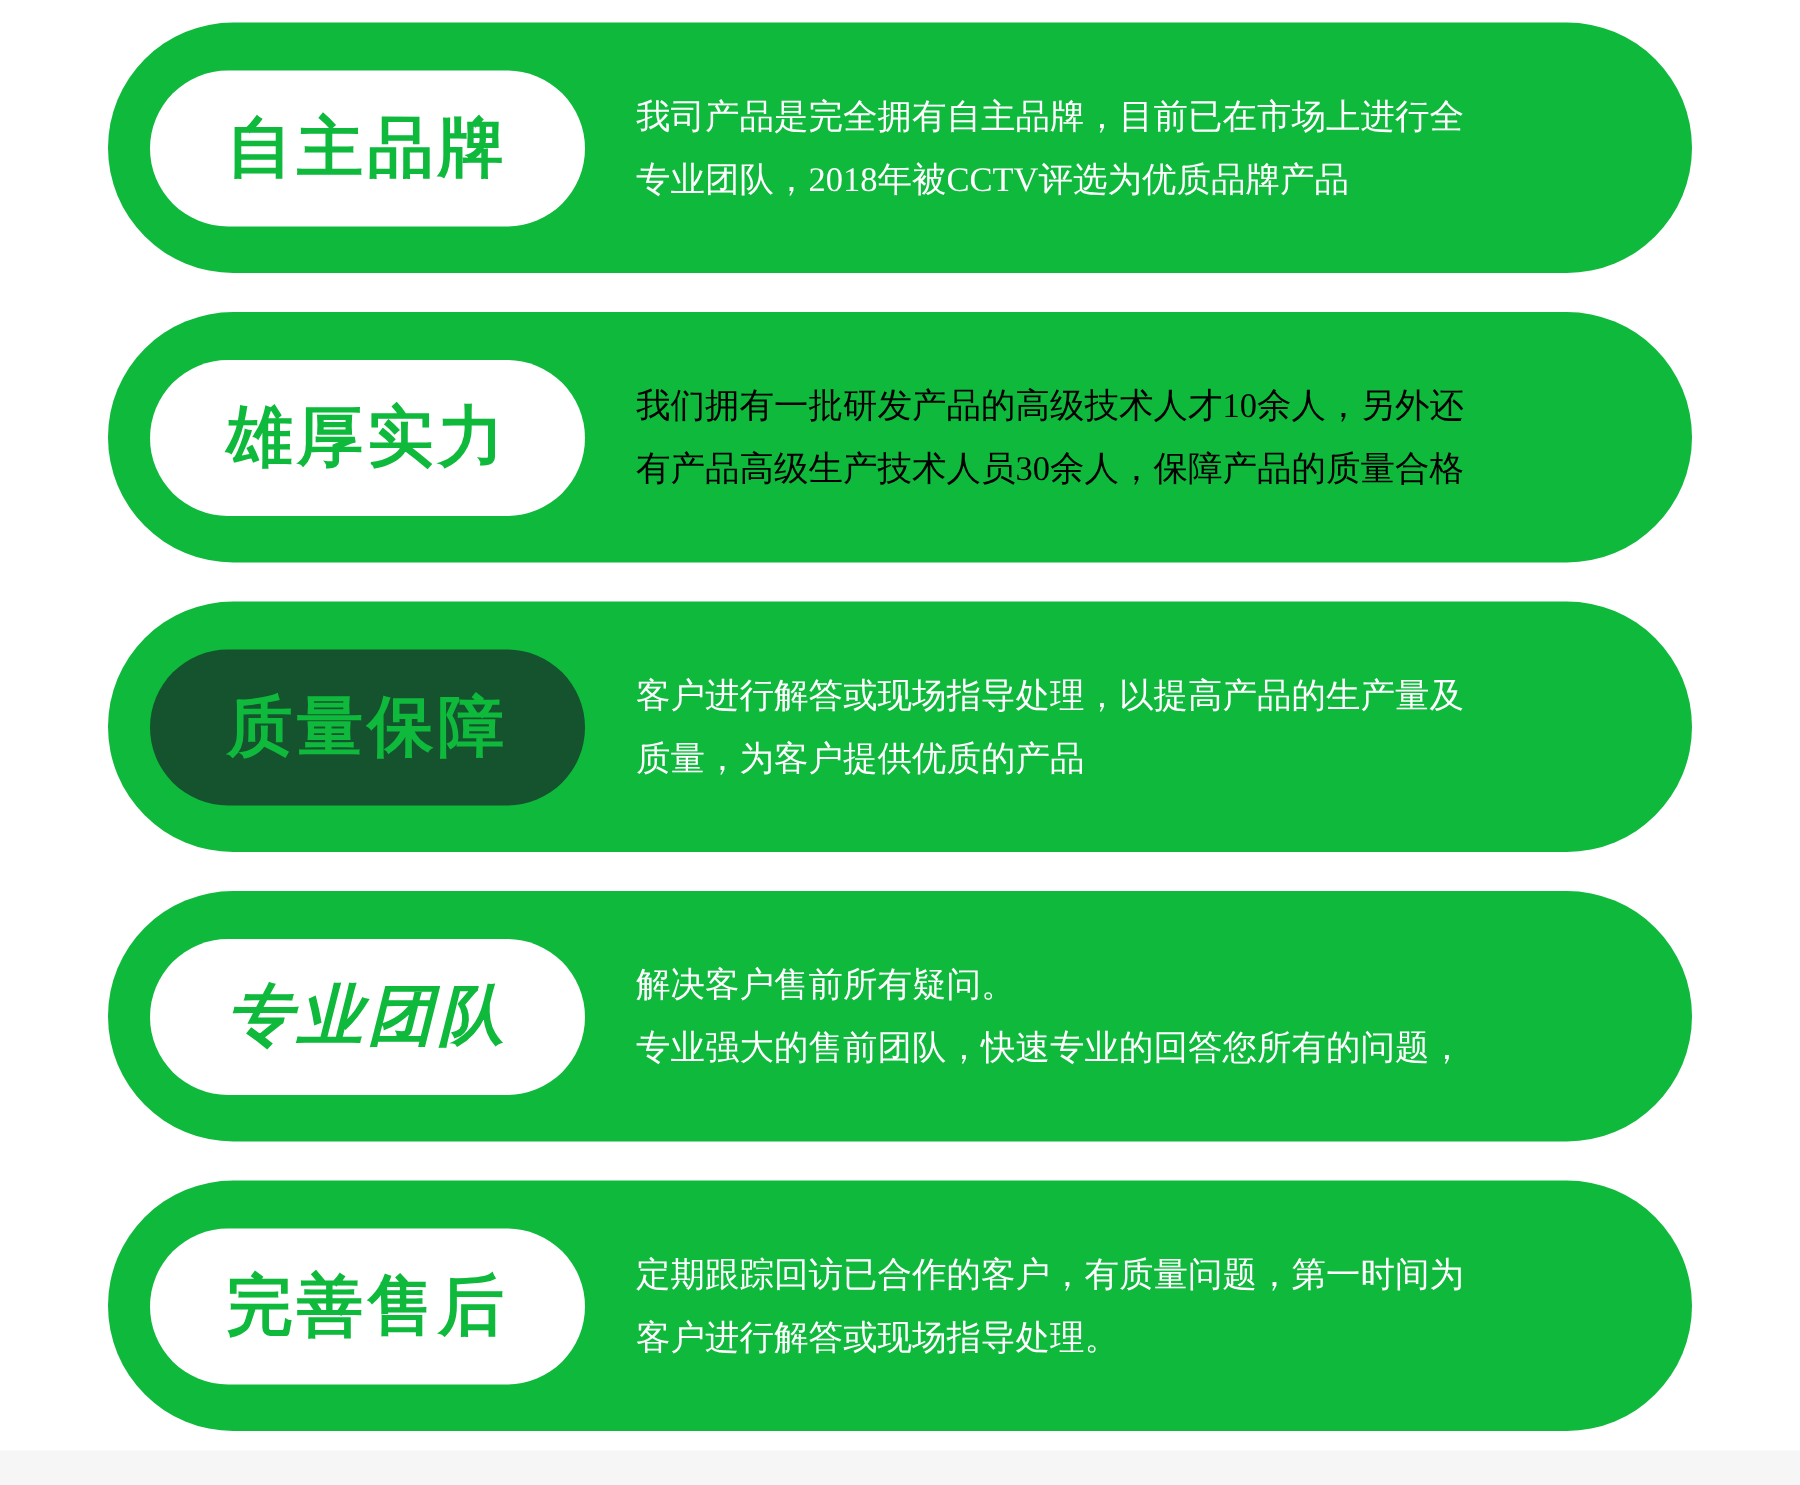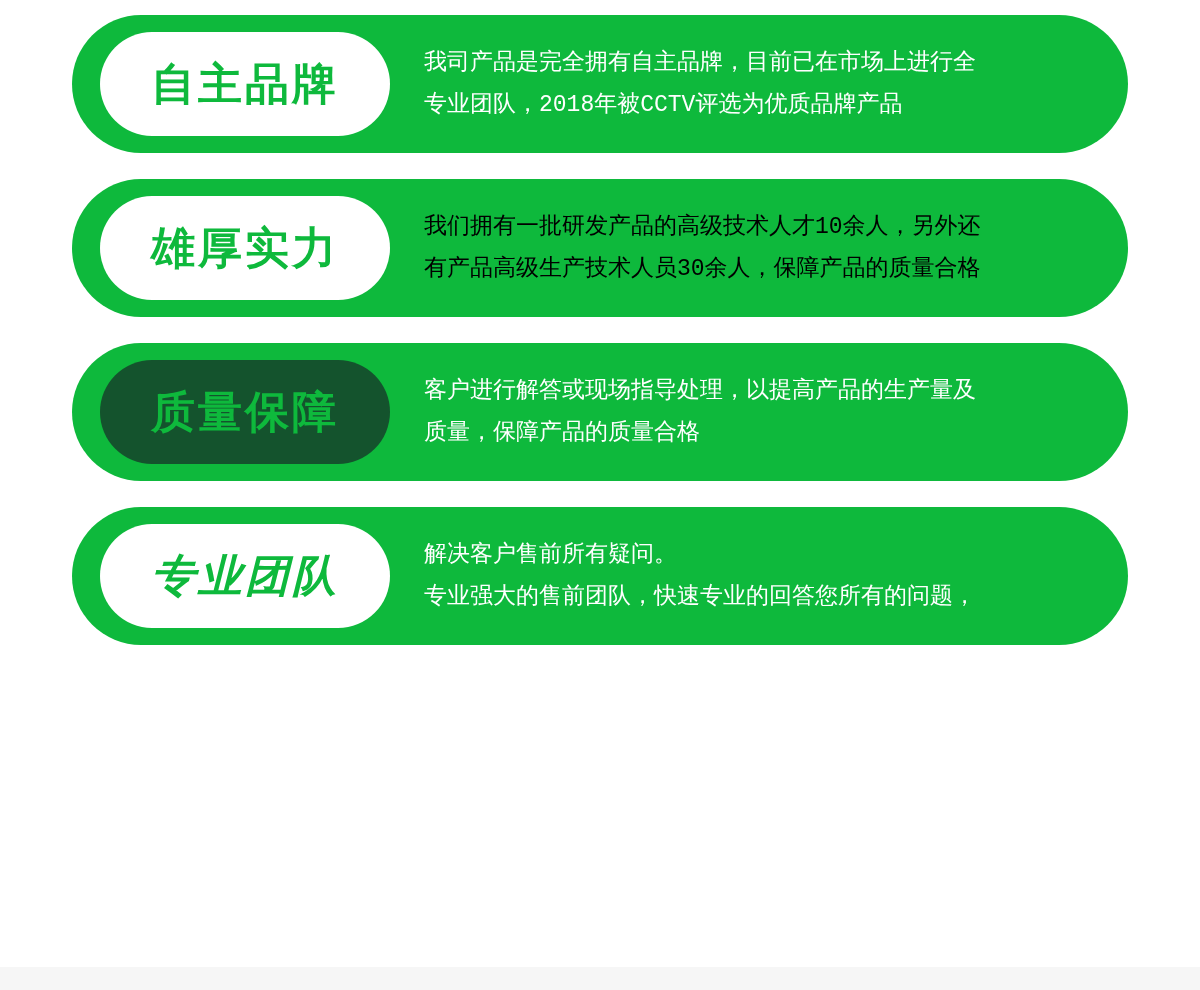"自主品牌" .adv-row { height: 138px -> 167px }
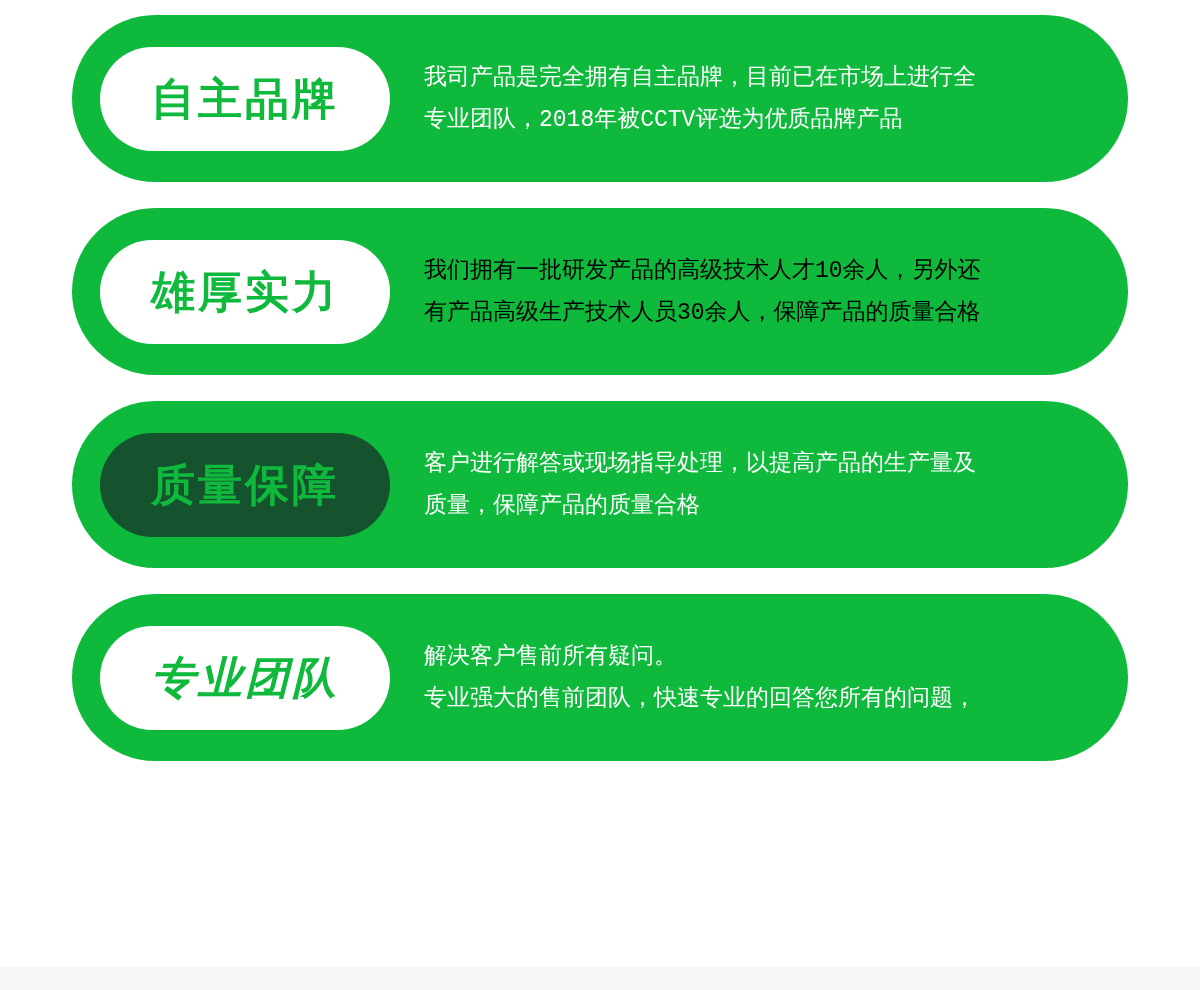"我司产品是完全拥有自主品牌，目前已在市场上进行全" .body-text { font-family: Liberation Mono, monospace -> Liberation Serif, serif }
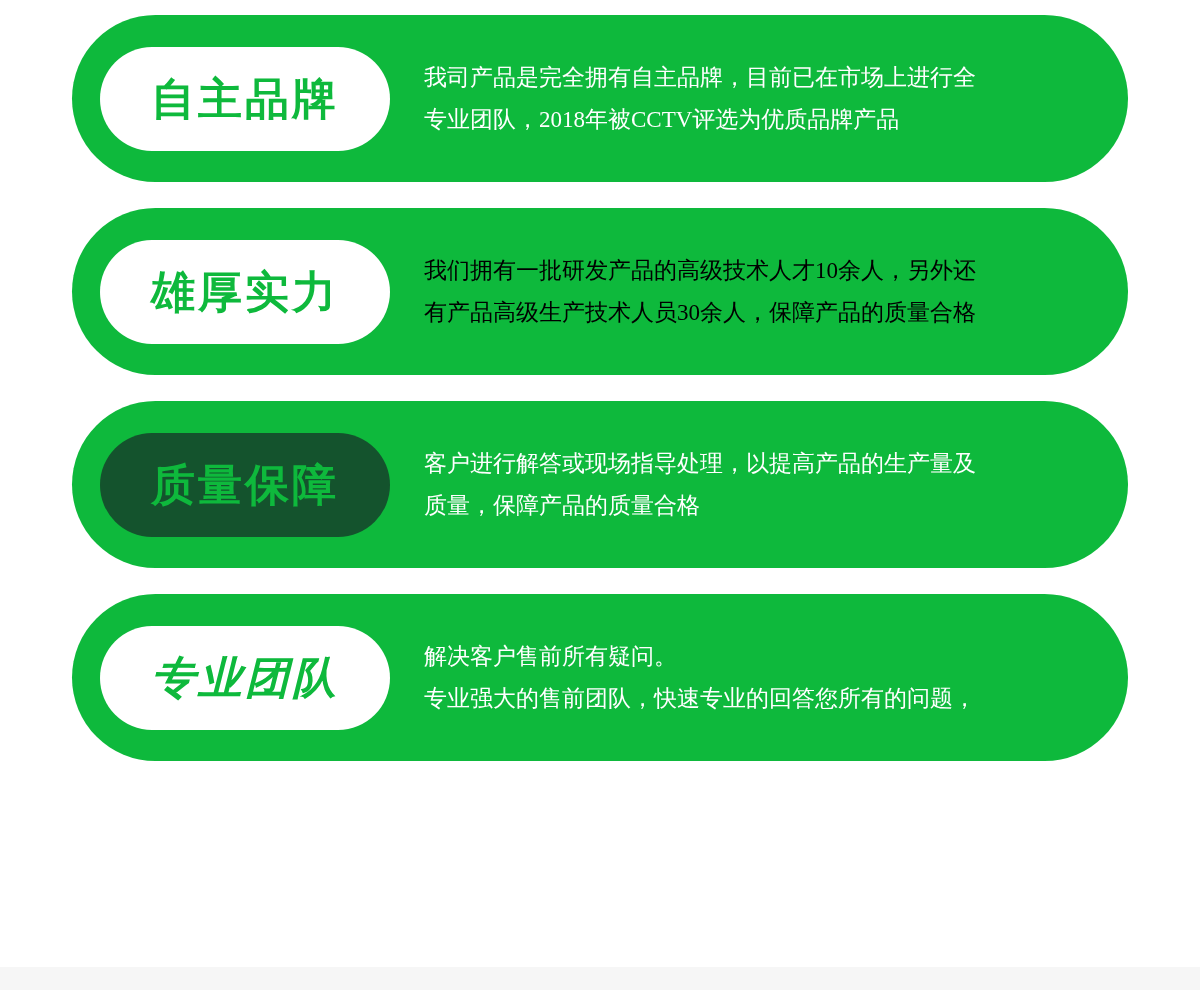"质量，保障产品的质量合格" span.body-line { text: 保障产品的质量合格 -> 为客户提供优质的产品 }
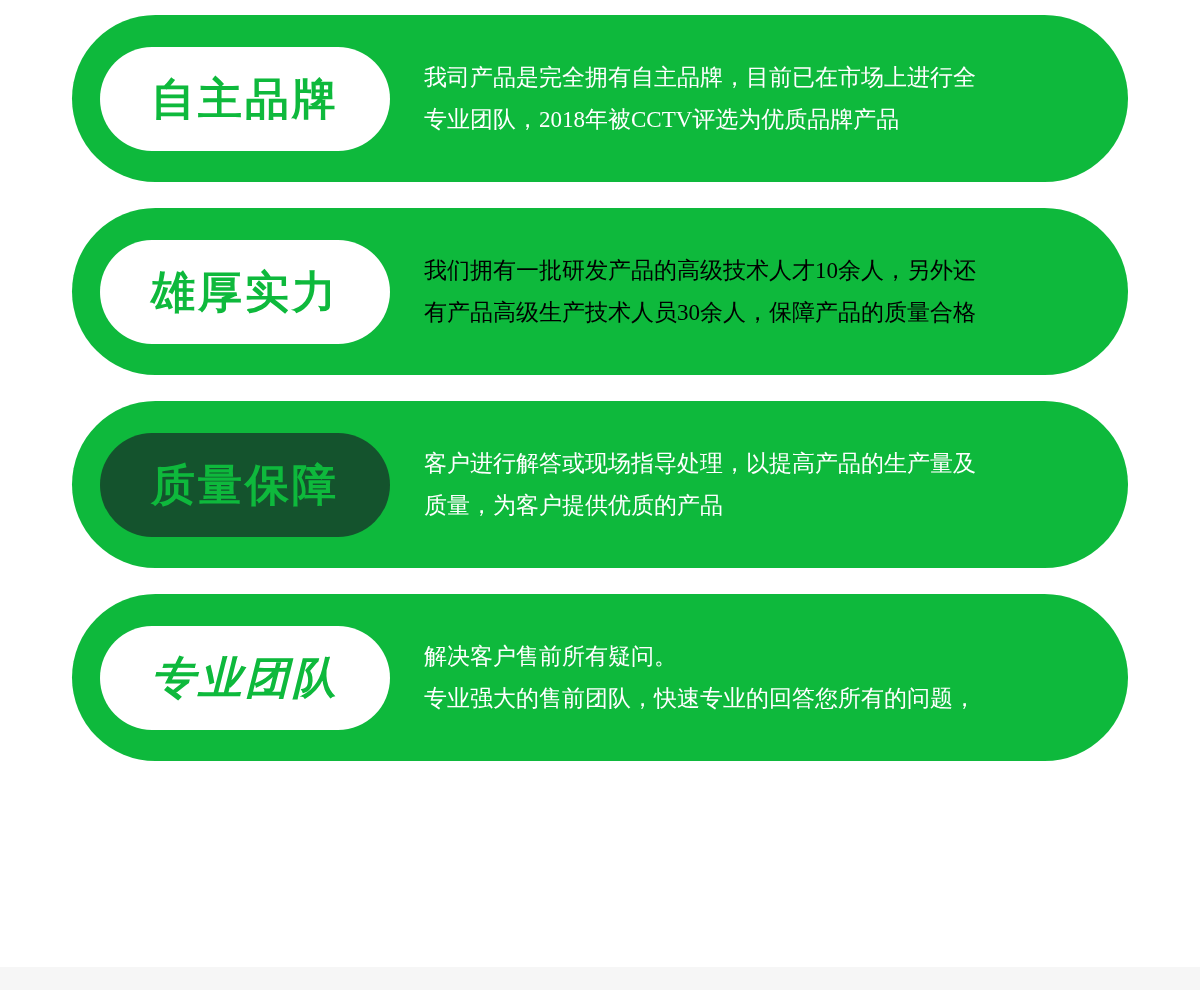"完善售后" div.adv-row { html: none -> <div> <div> <span>完善售后</span> </div> <div> <span>定期跟踪回访已合作的客户，有质量问题，第一时间为</span> <span>客户进行解答或现场指导处理。</span> </div> </div> }
